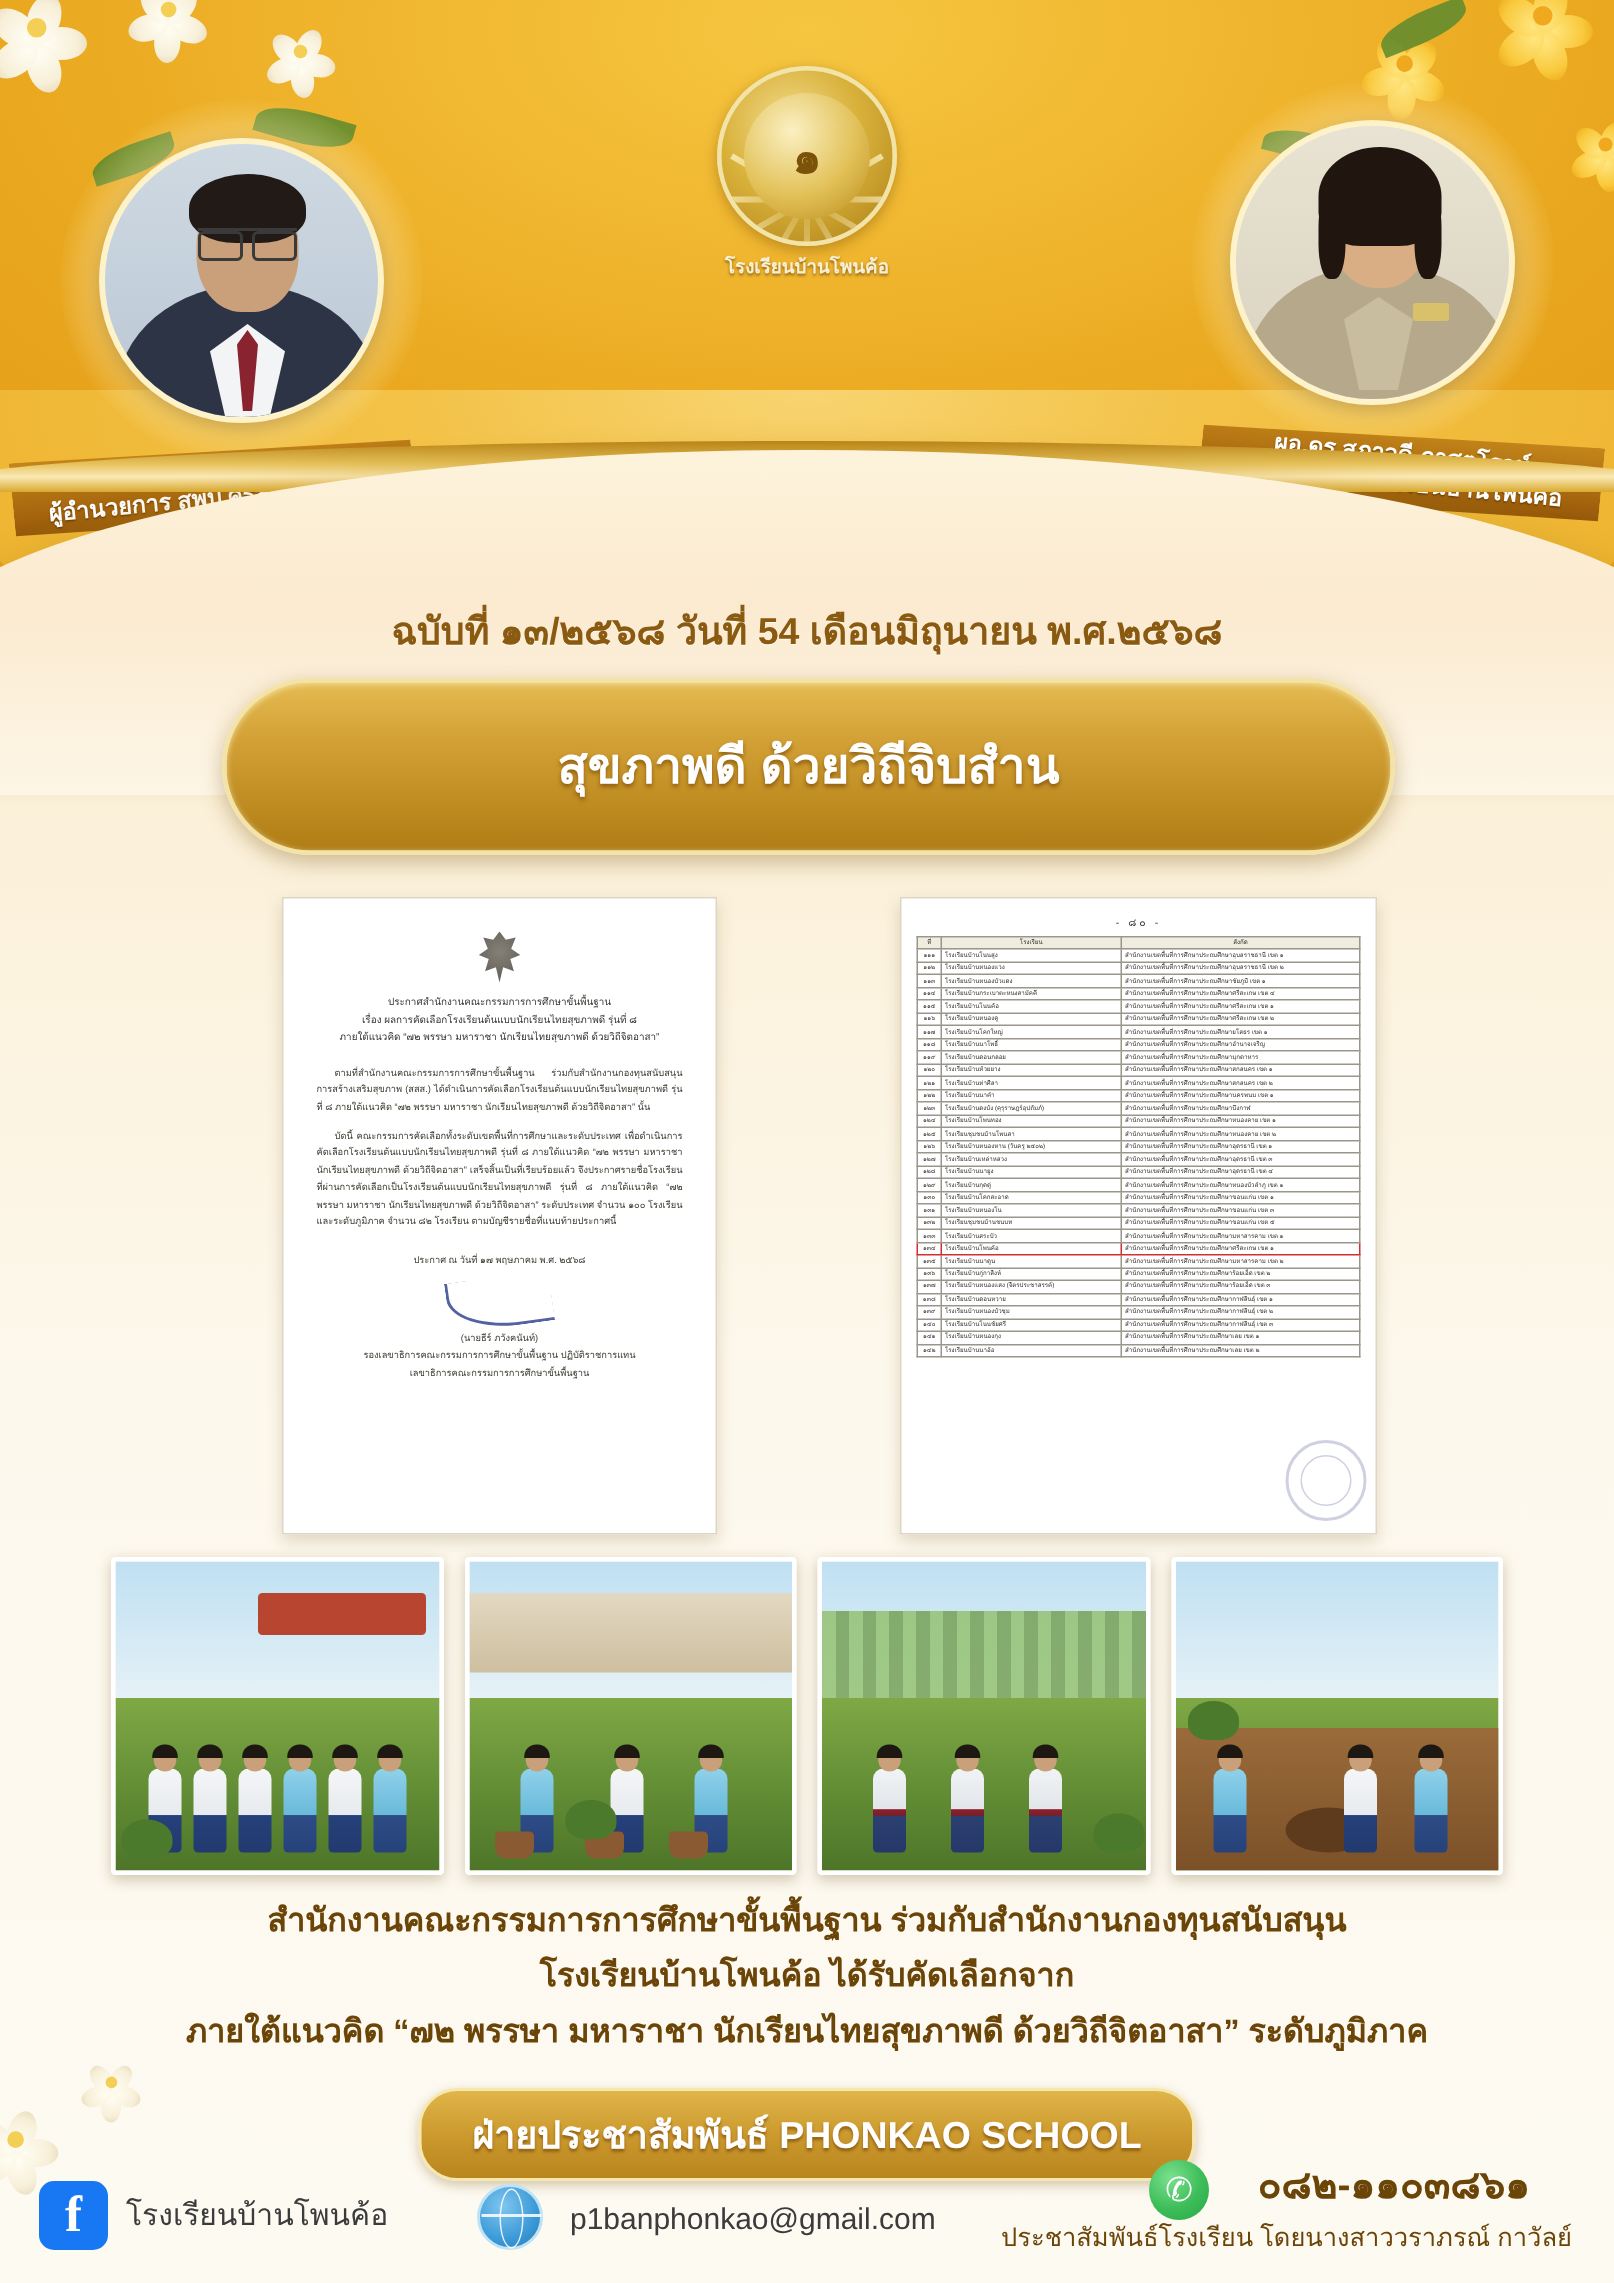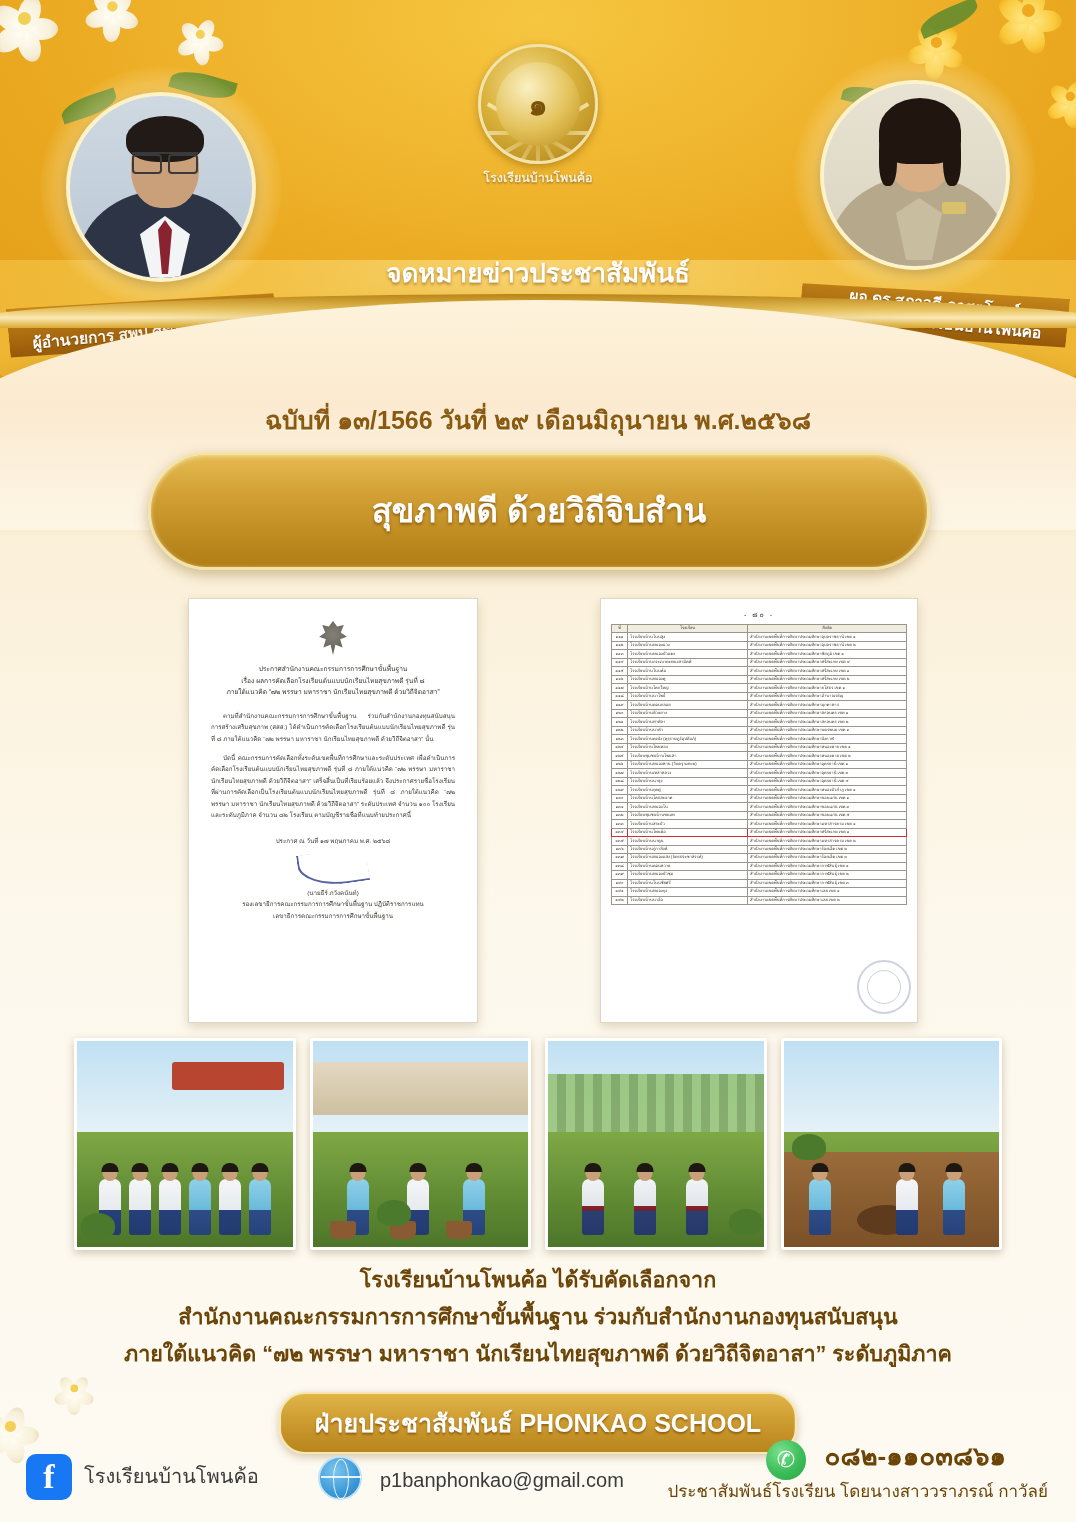"จดหมายข่าวประชาสัมพันธ์" div.news-label { html: <div>จดหมายข่าวประชาสัมพันธ์</div> -> none }
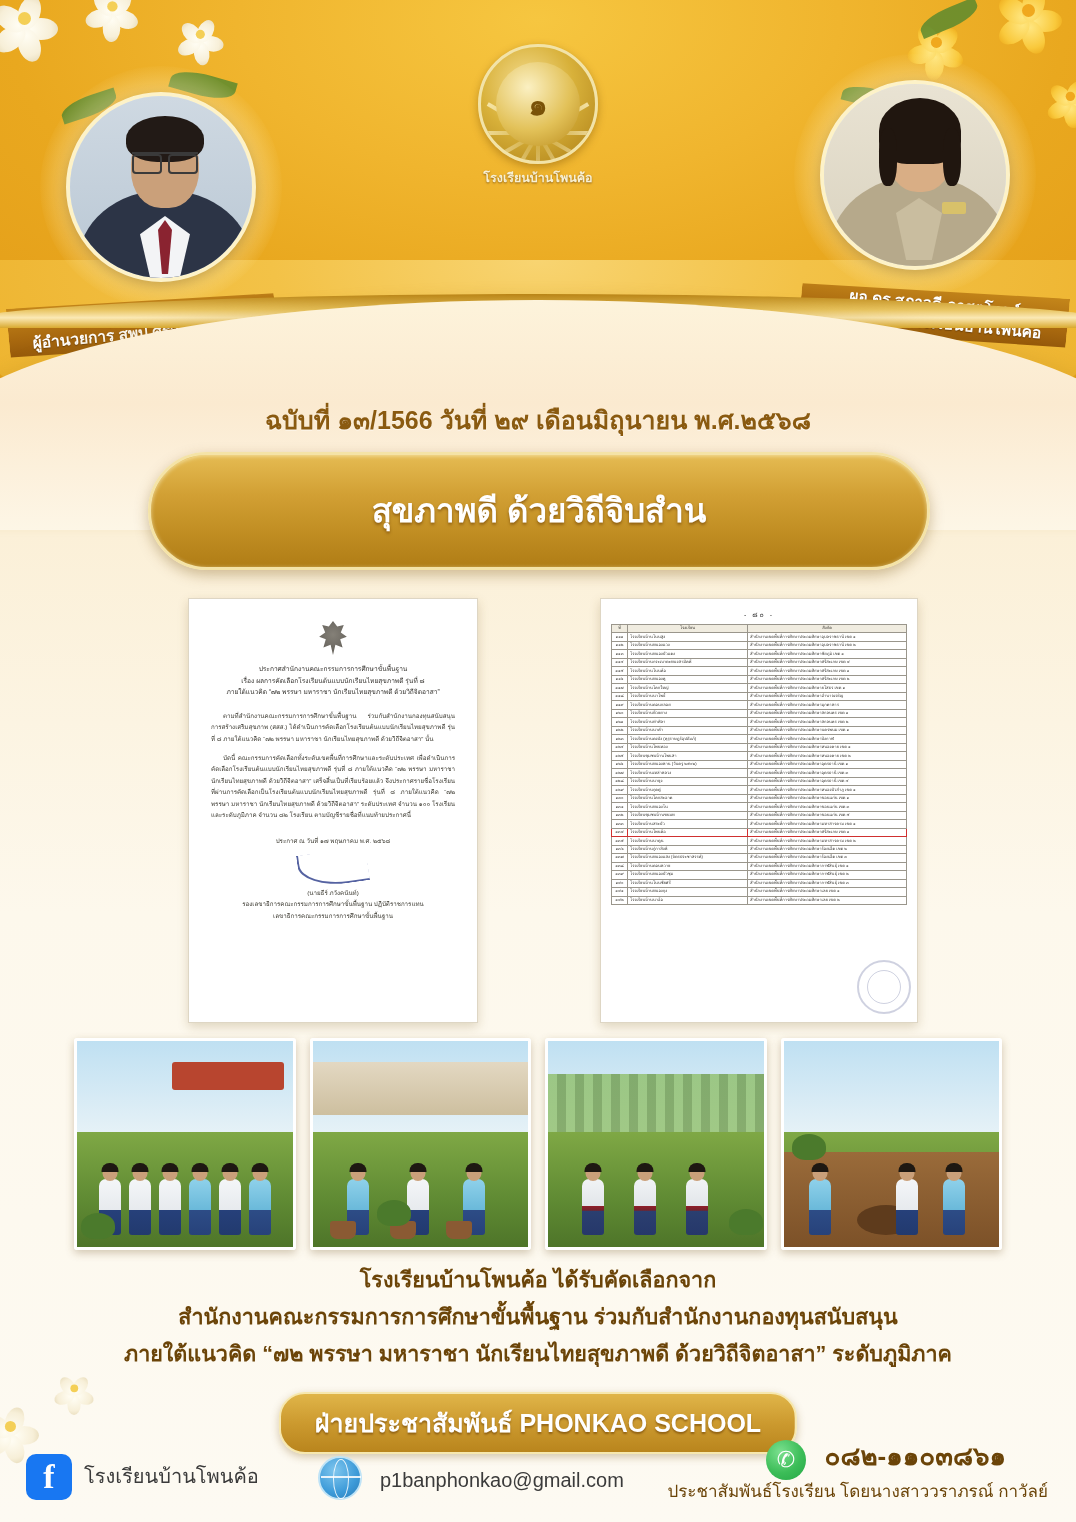"ฉบับที่ ๑๓/1566 วันที่ ๒๙ เดือนมิถุนายน" div.issue-line { text: ๑๓/1566   วันที่ ๒๙ -> ๑๓/๒๕๖๘   วันที่ 54 }
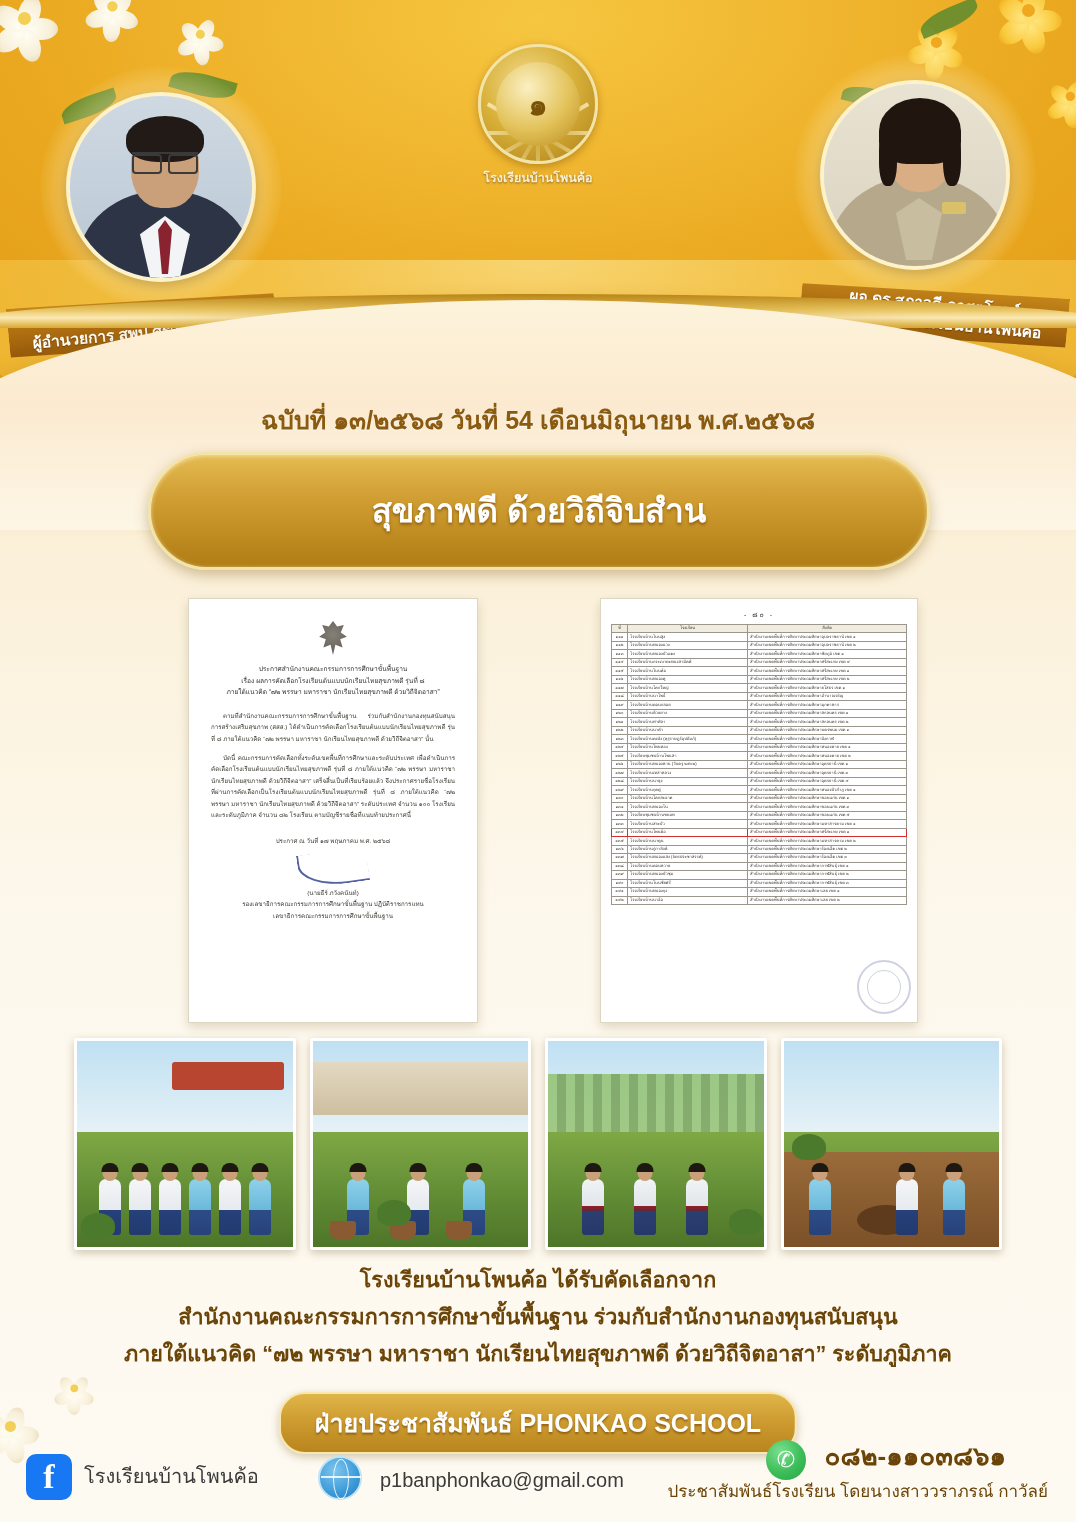"โรงเรียนบ้านโพนค้อ ได้รับคัดเลือกจาก" div { order: before "สำนักงานคณะกรรมการการศึกษาขั้นพื้นฐาน" -> after "สำนักงานคณะกรรมการการศึกษาขั้นพื้นฐาน" }
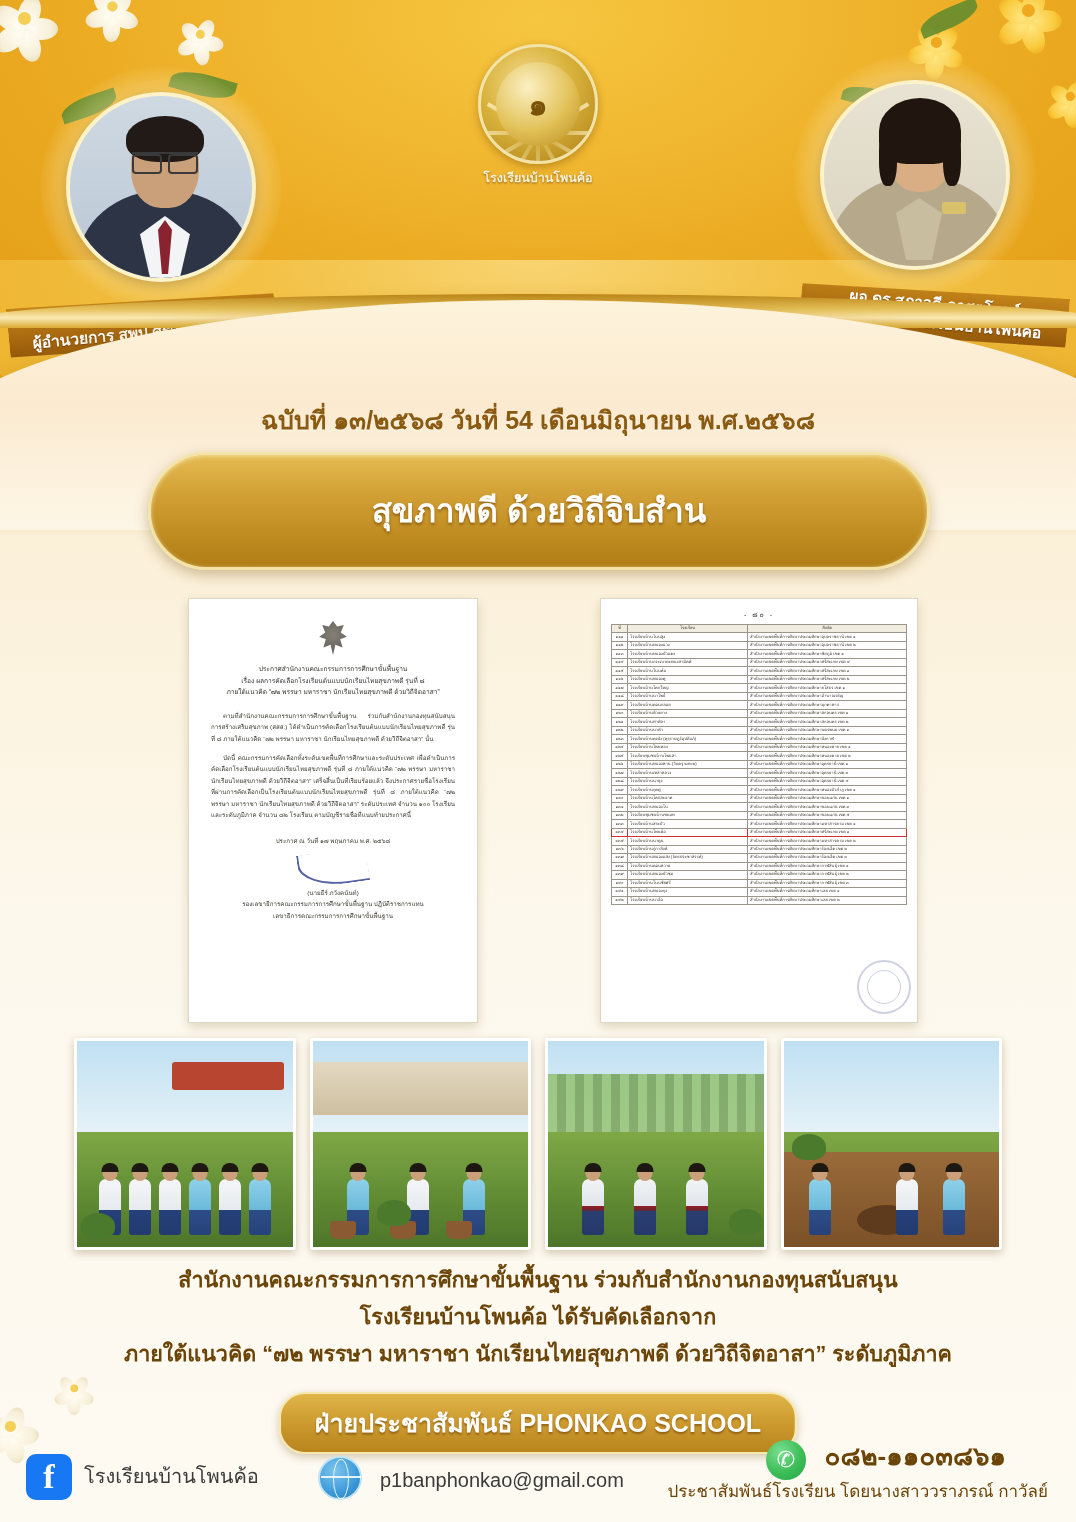"๐๘๒-๑๑๐๓๘๖๑" .phone-num { right: 70px -> 56px }
